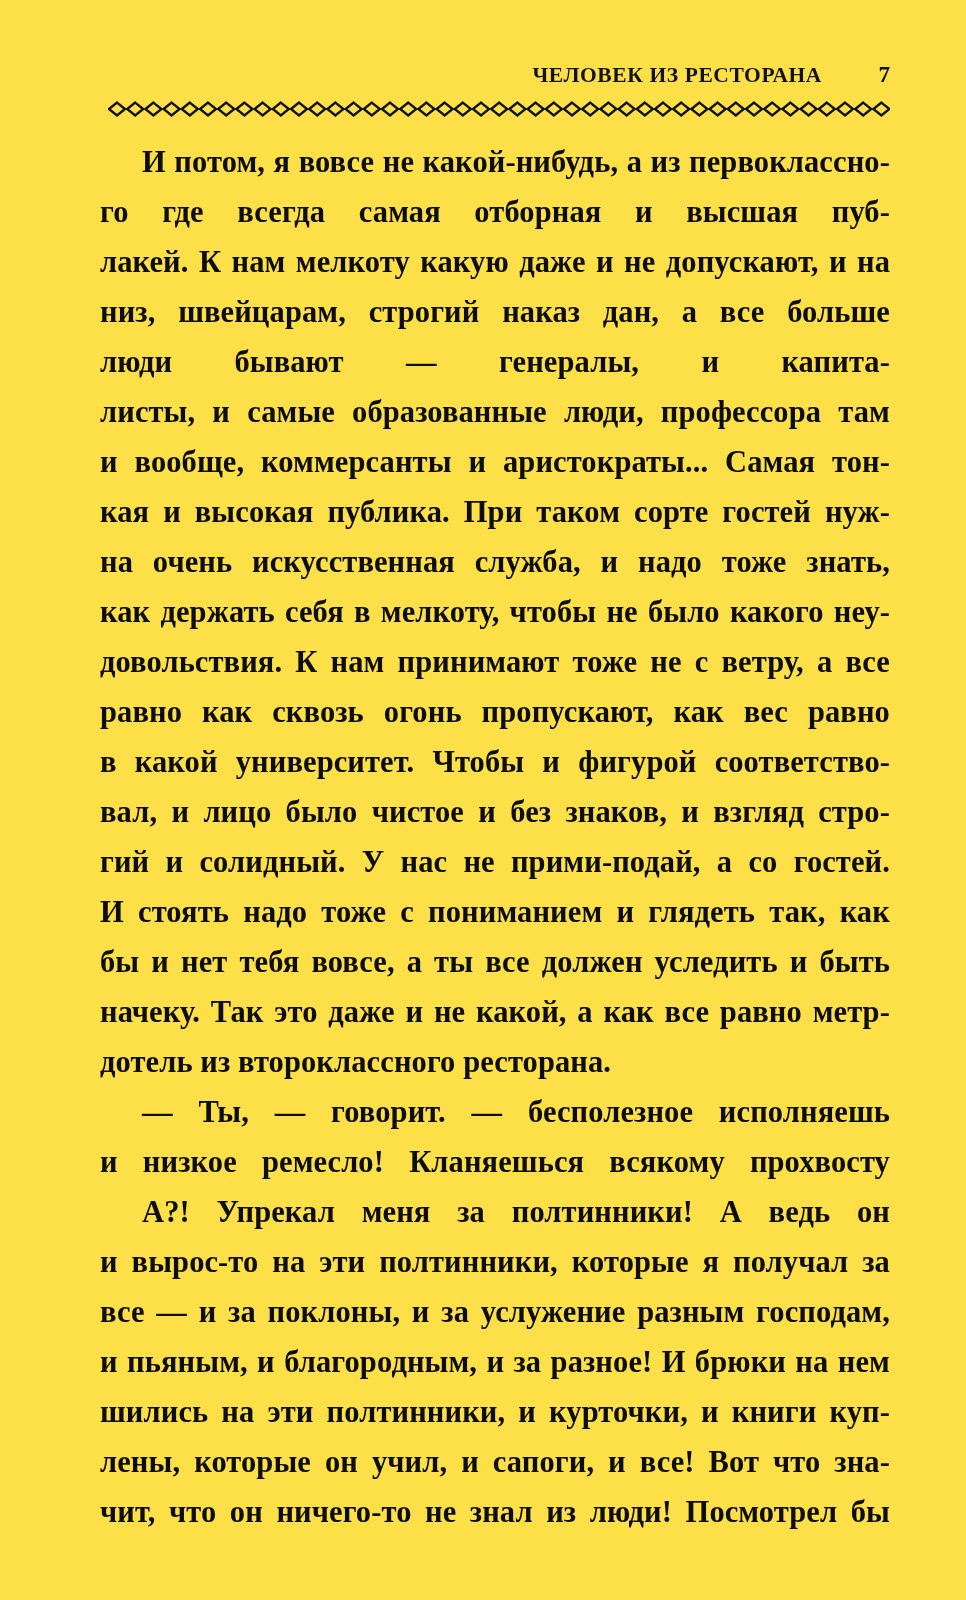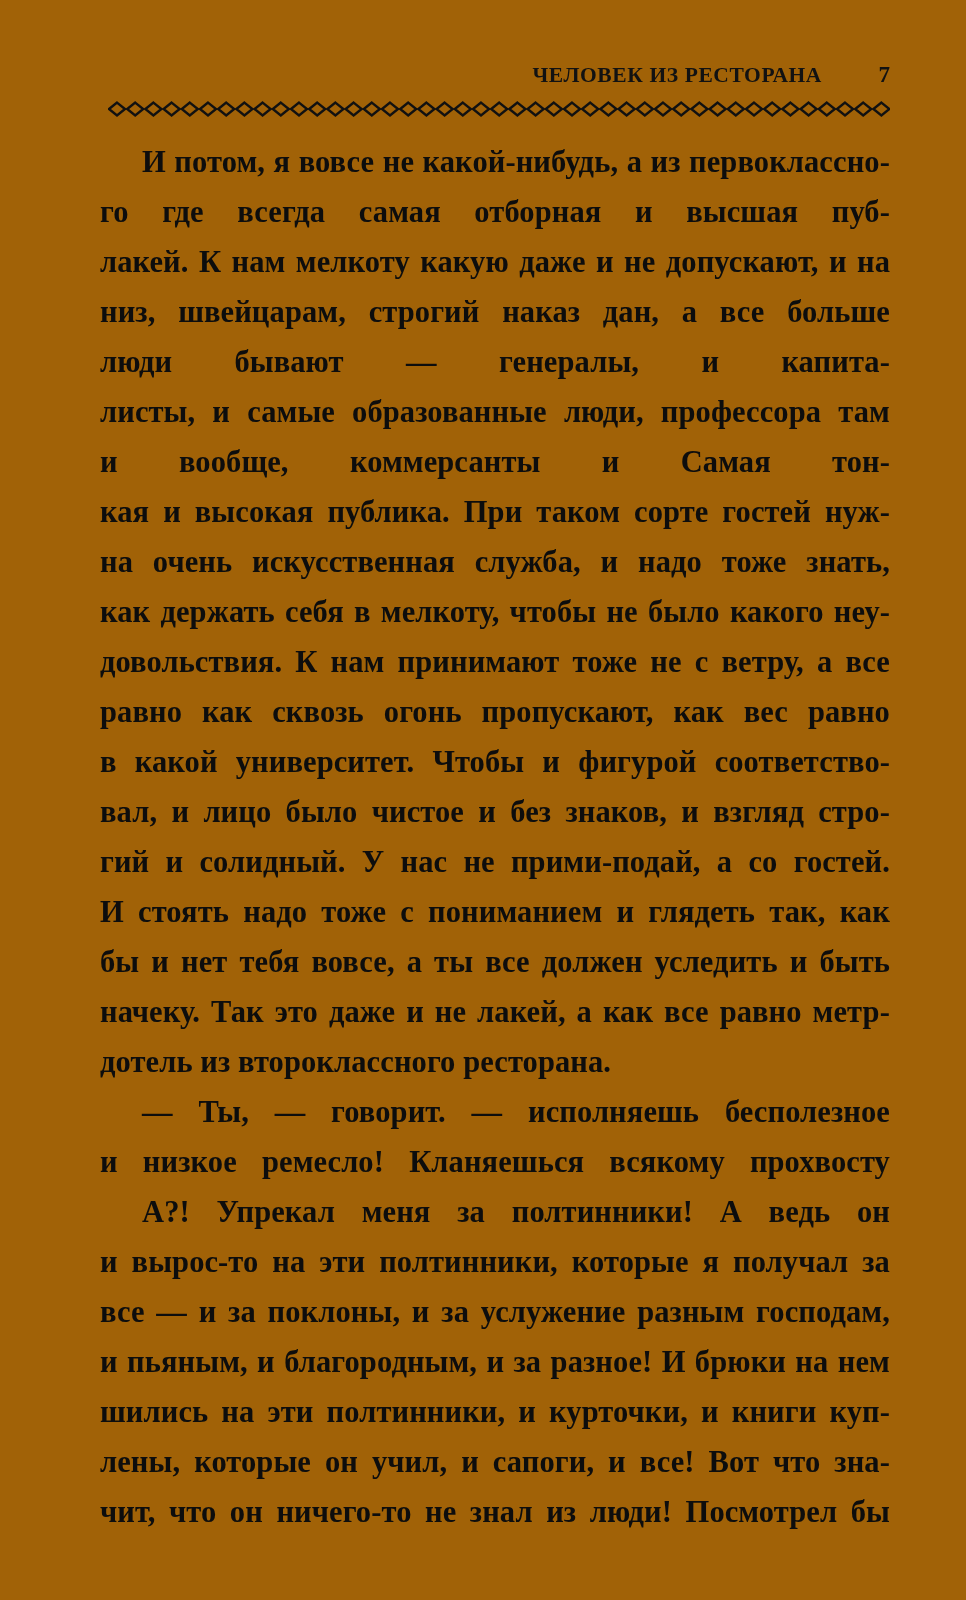"ЧЕЛОВЕК ИЗ РЕСТОРАНА" .page { background: #a16207 -> #fde047 }
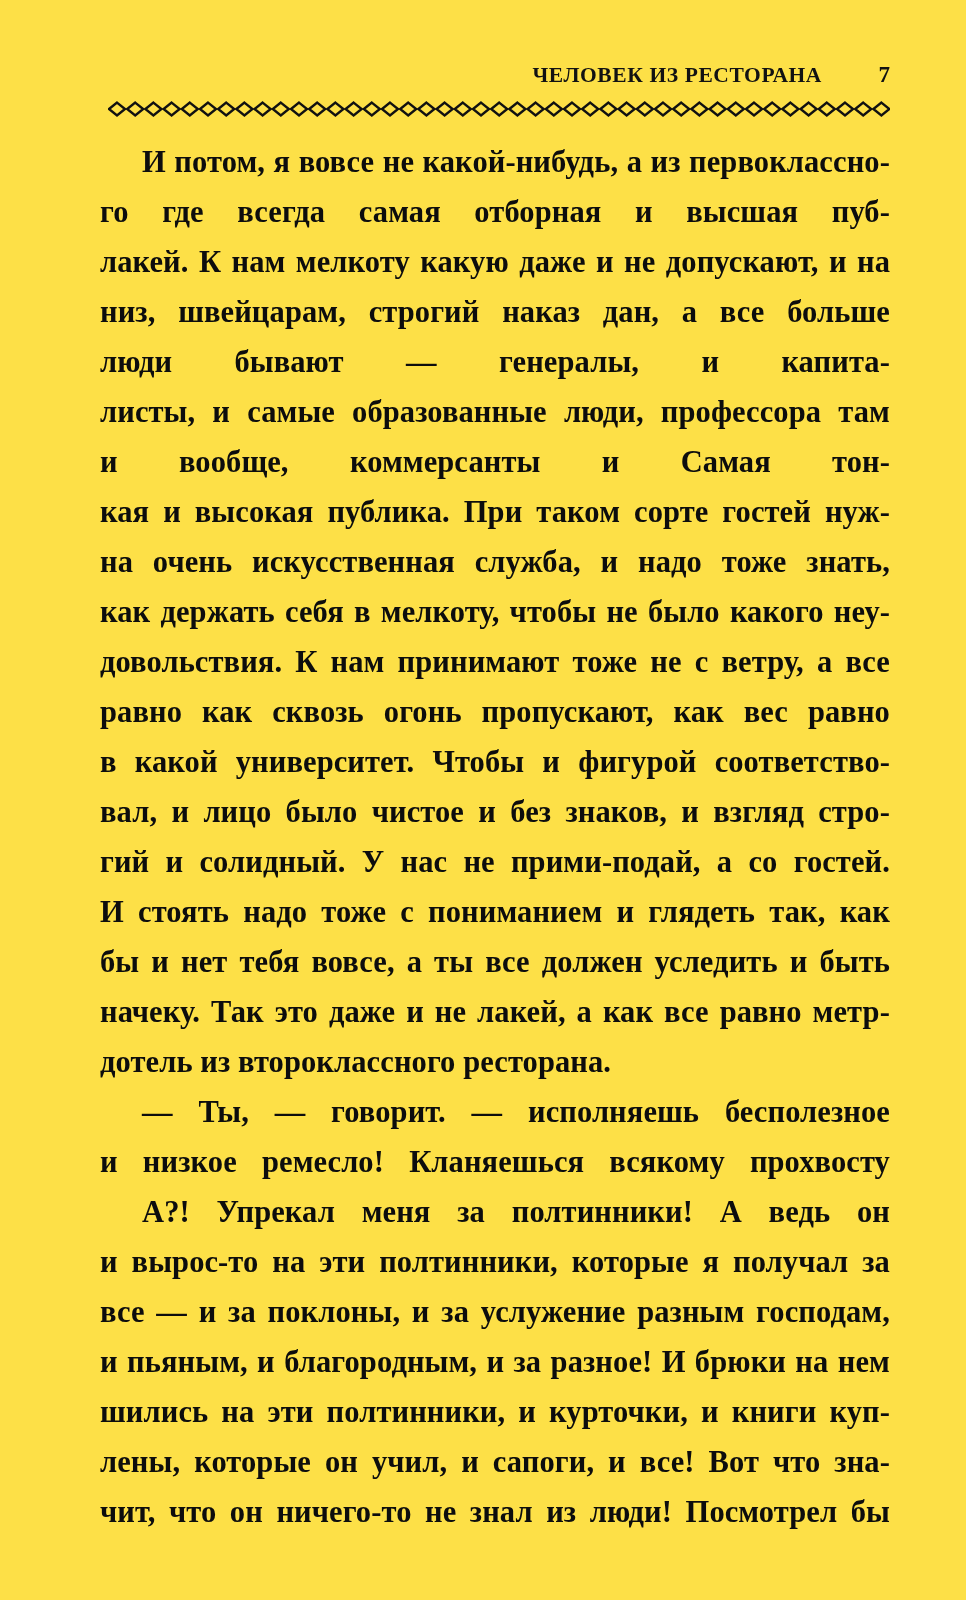"аристократы..." span { html: none -> <span>аристократы...</span> }
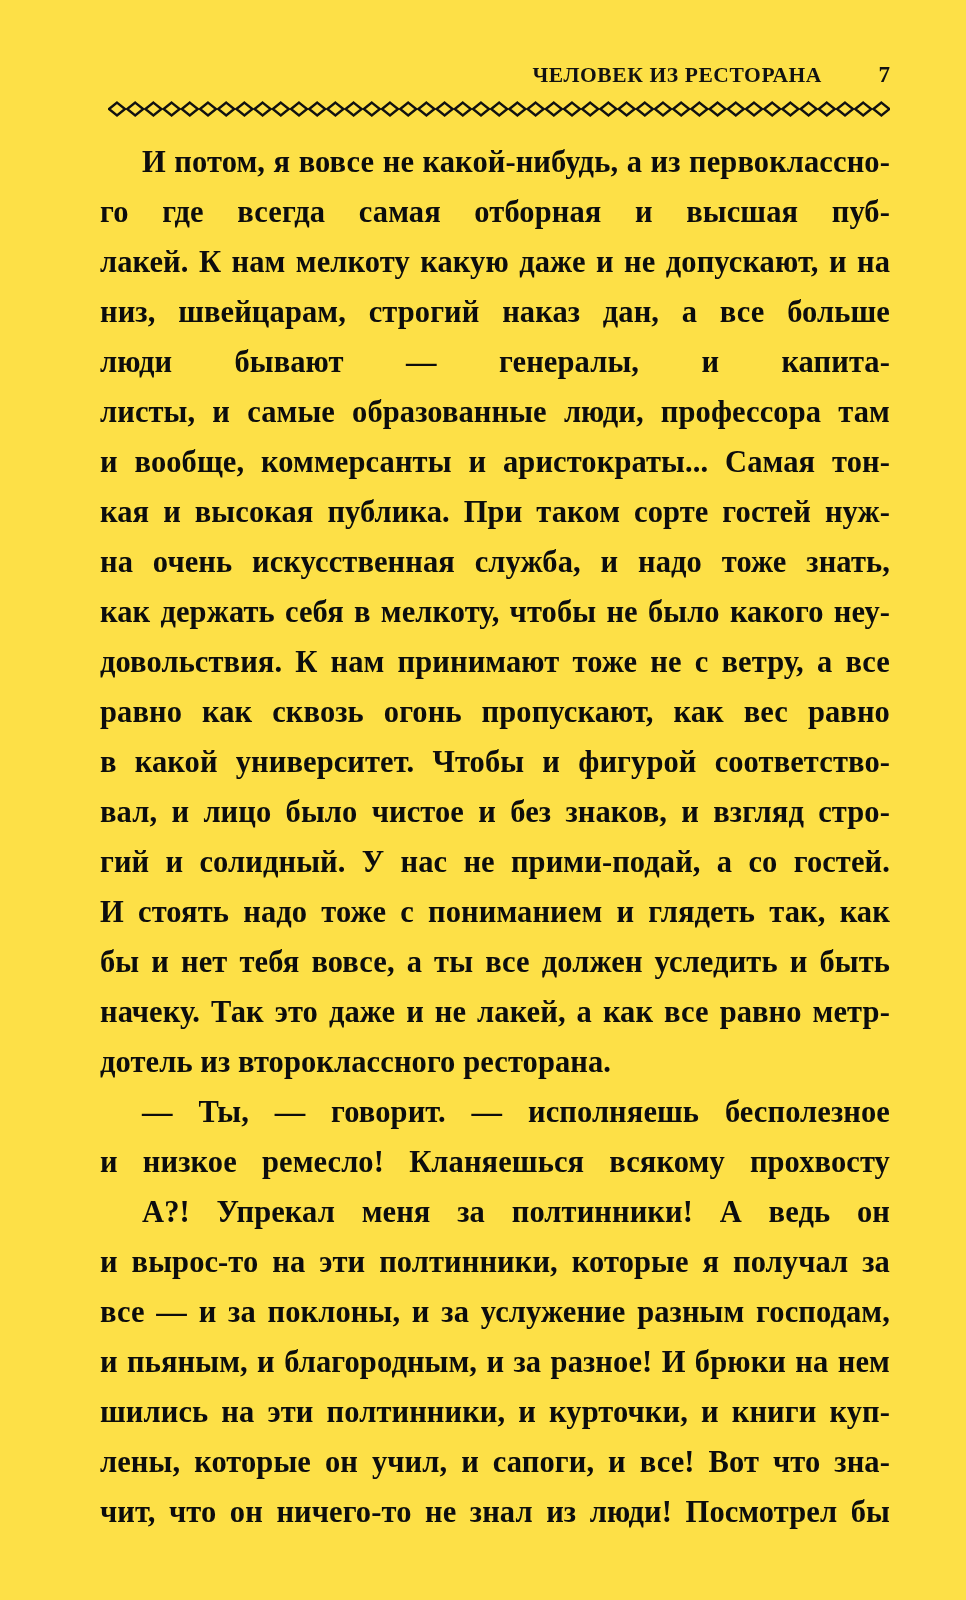"лакей," span { text: лакей -> какой }
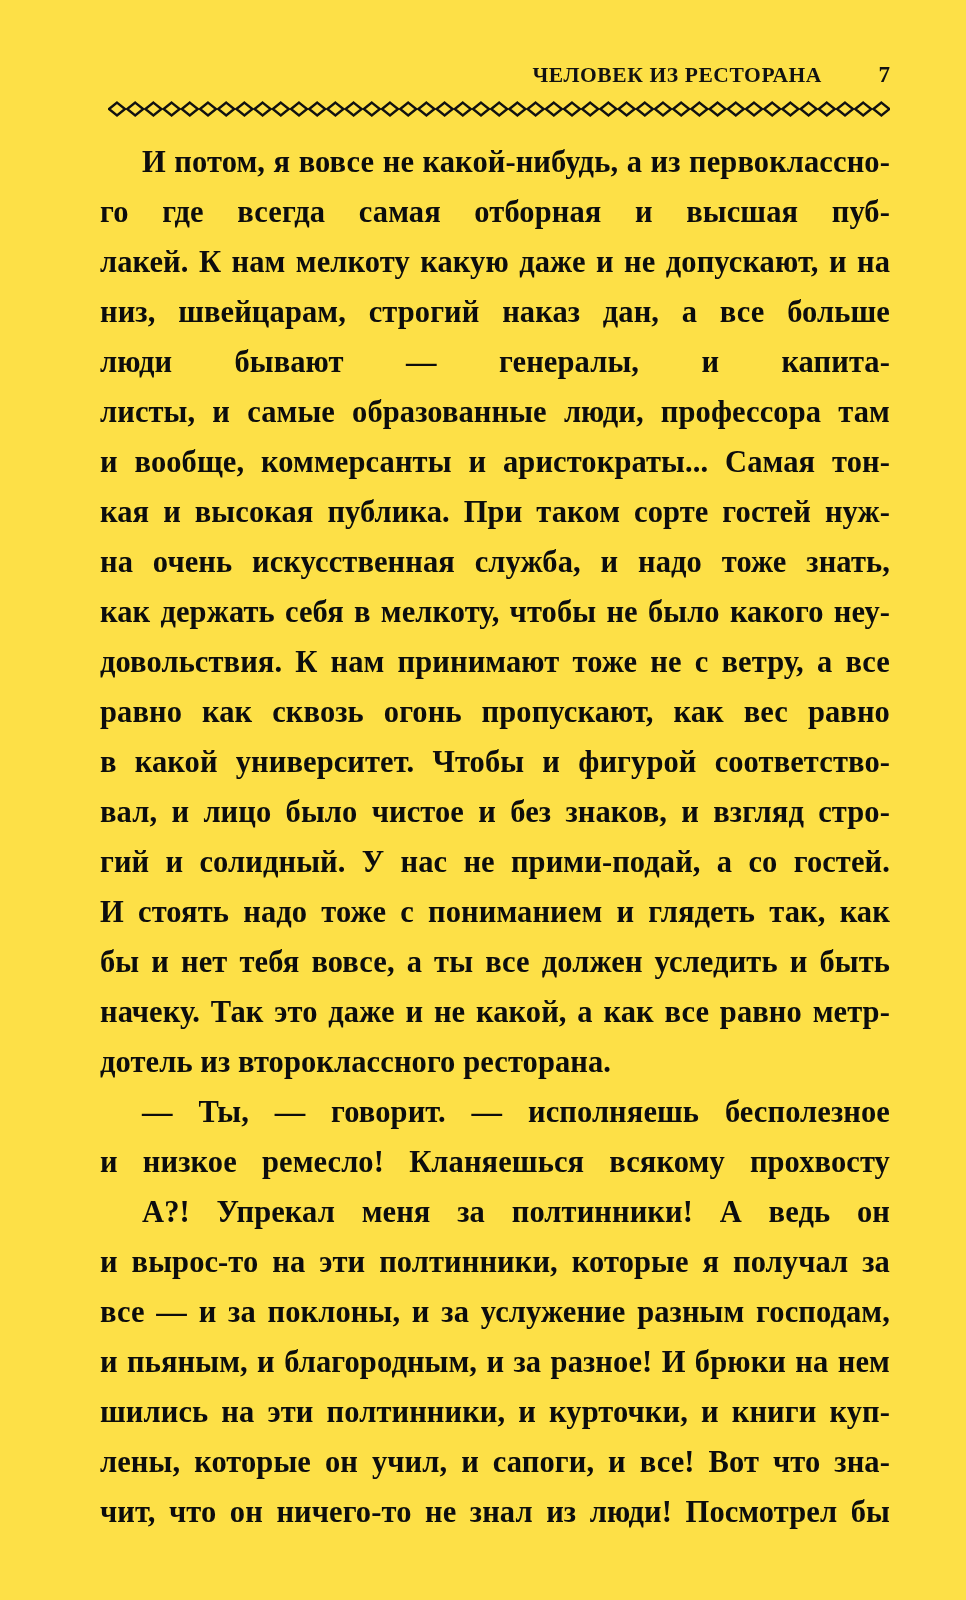"исполняешь" span { order: before "бесполезное" -> after "бесполезное" }
